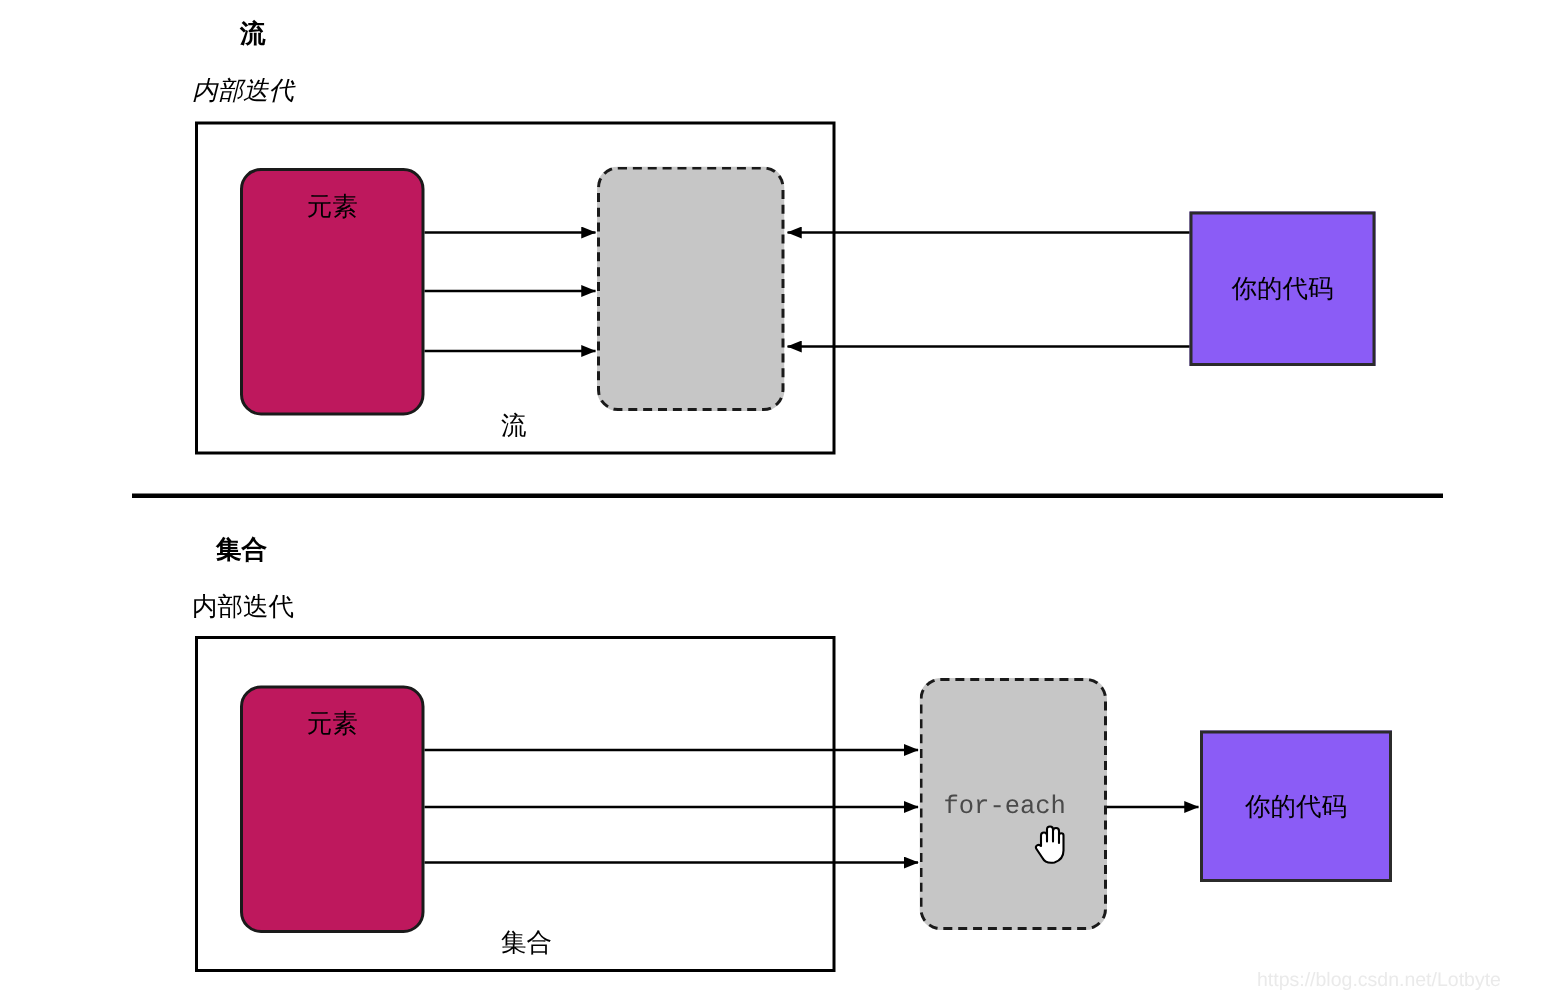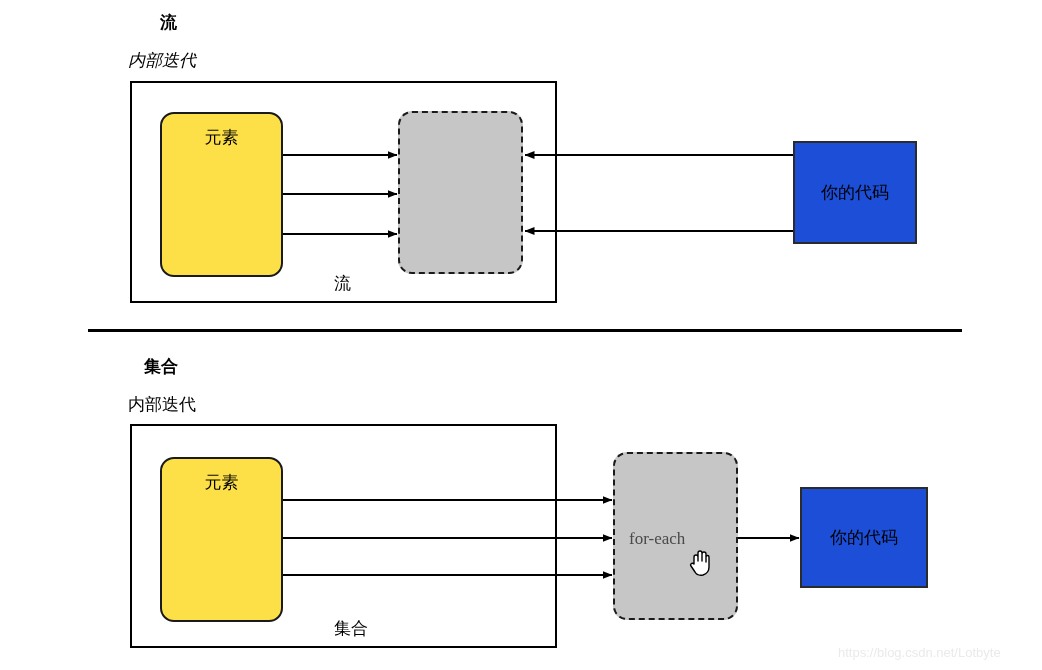"元素" .elements-box { background: #fde047 -> #be185d }
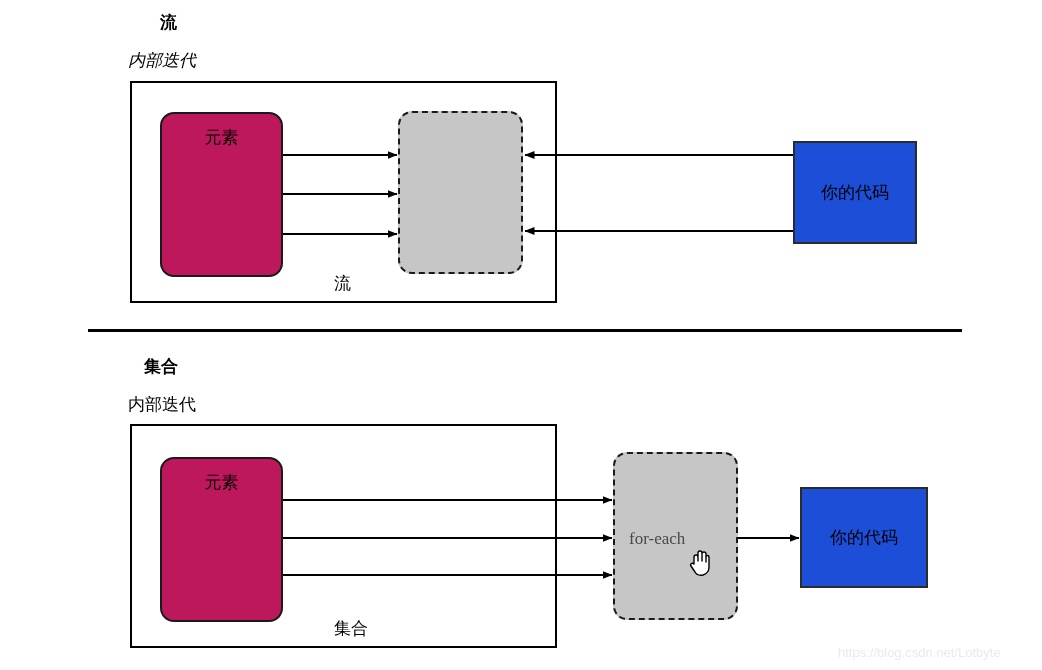"你的代码" .code-box { background: #1d4ed8 -> #8b5cf6 }
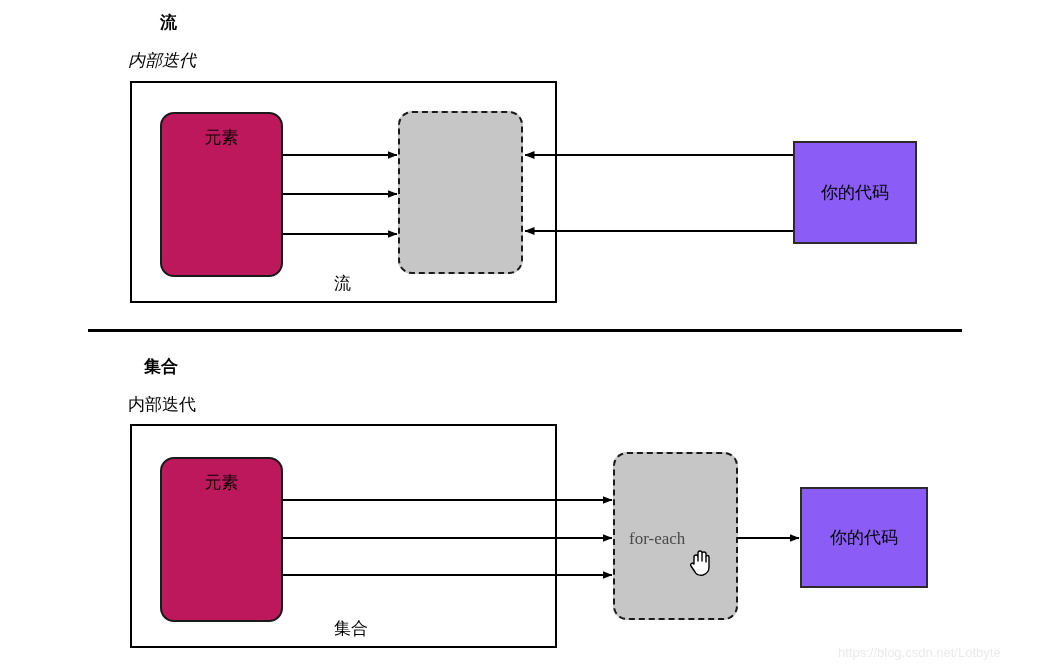"for-each" .foreach-label { font-family: Liberation Serif, serif -> Liberation Mono, monospace }
